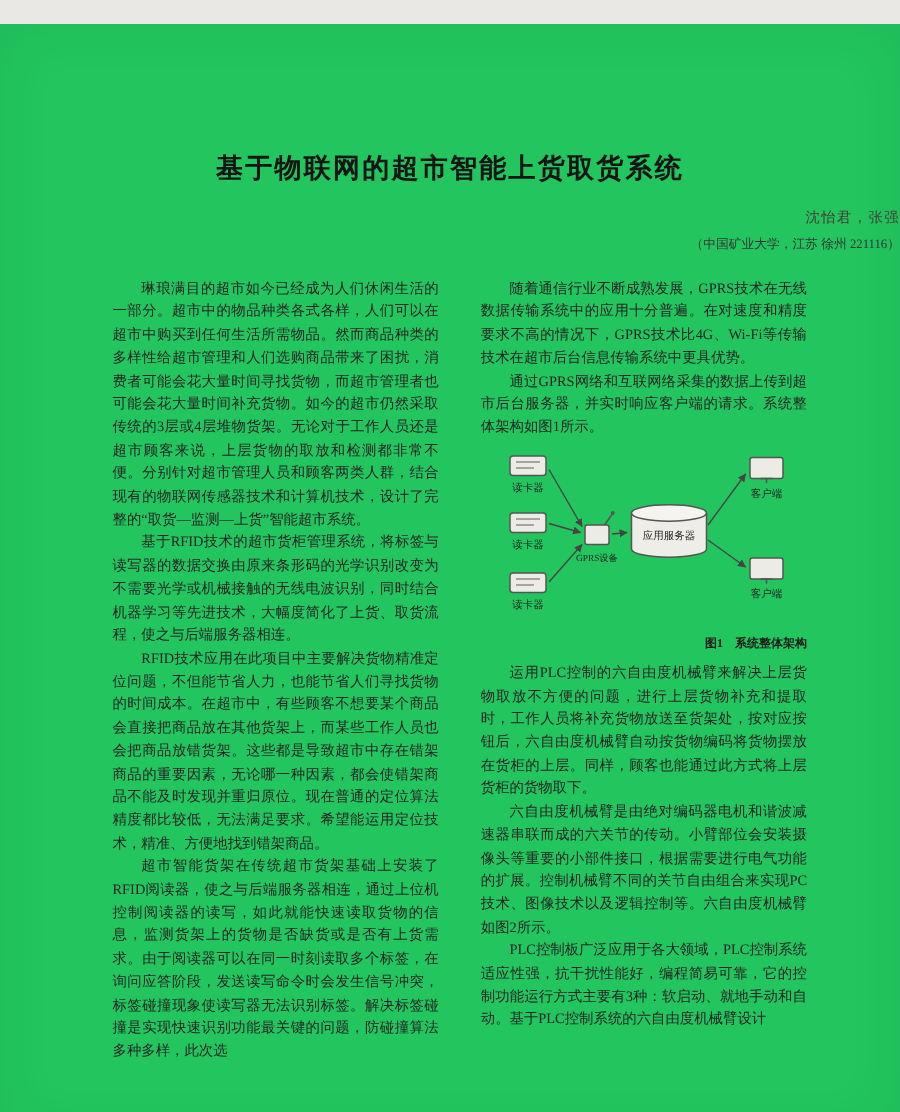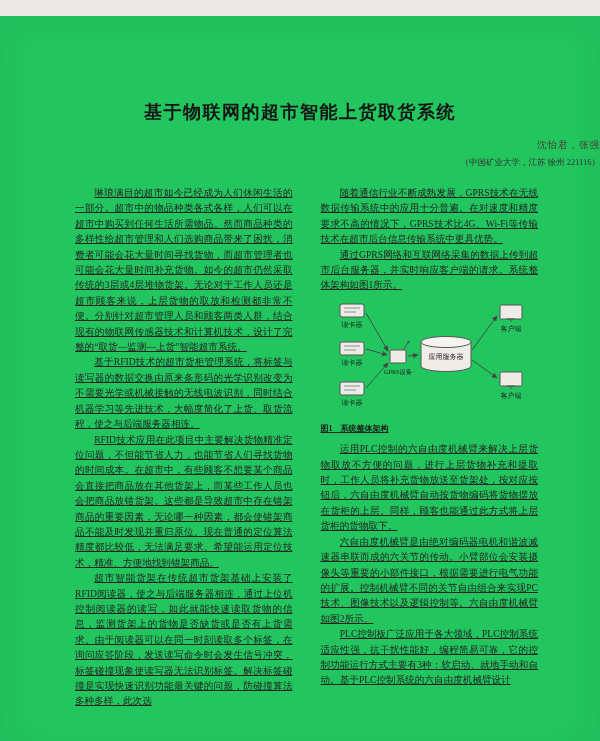"琳琅满目的超市如今已经成为人们休闲生活的一部分。超市中的物品种类各式各样，人们可" .columns { text-decoration: underline -> none }
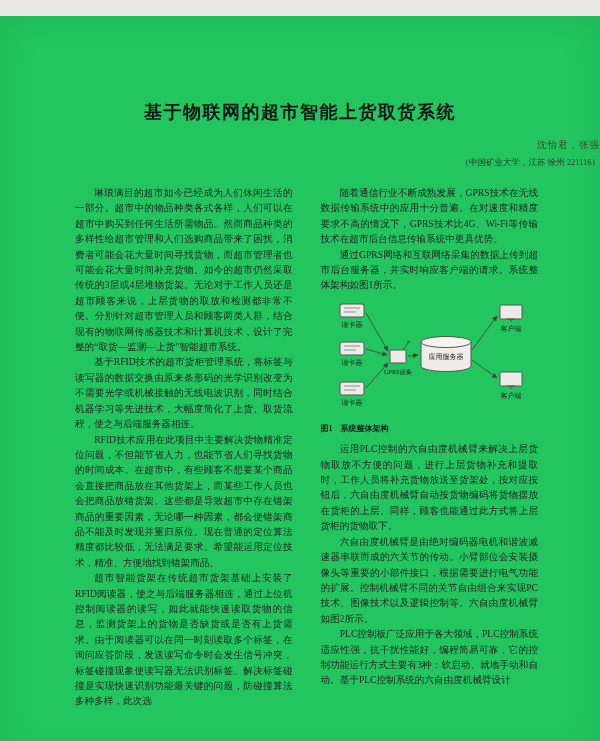"读卡器" figure { text-align: left -> right }
